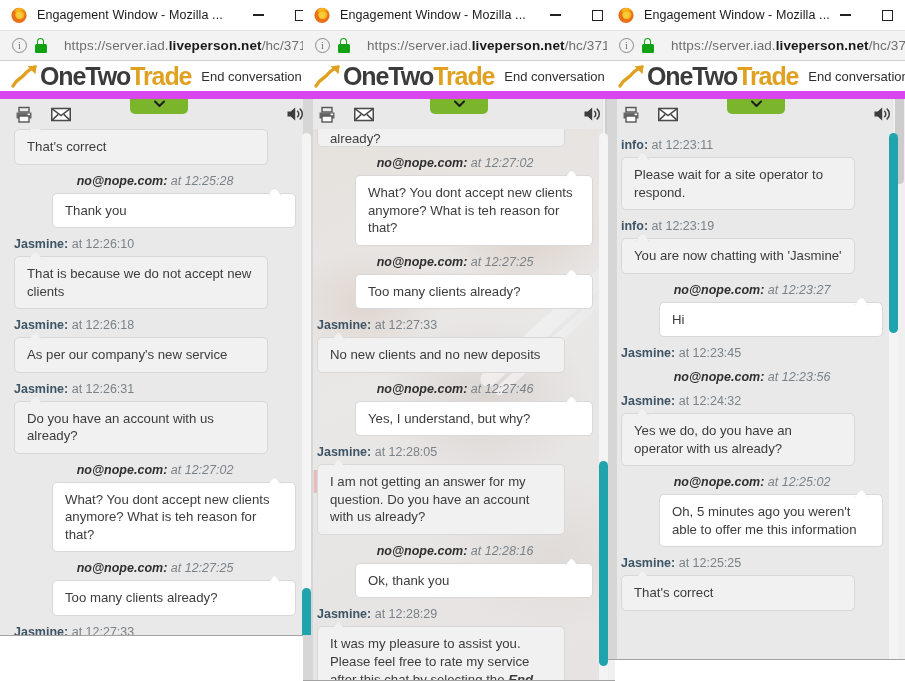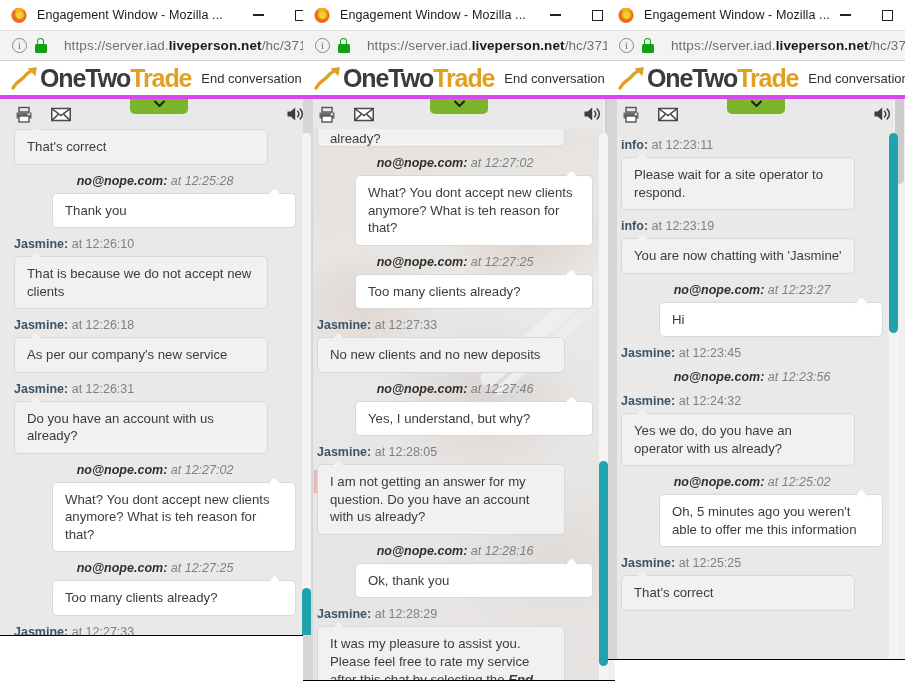"Engagement Window - Mozilla ..." .win { background: #000000 -> #a3a3a3 }
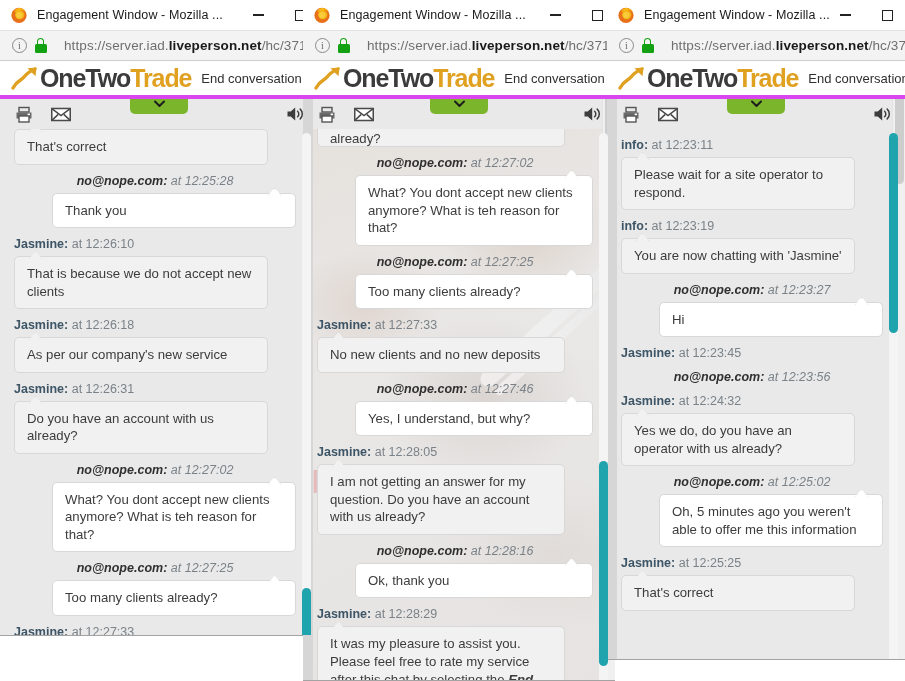"OneTwoTrade" .brandbar { border-bottom: 4px solid #d946ef -> 8px solid #d946ef }
